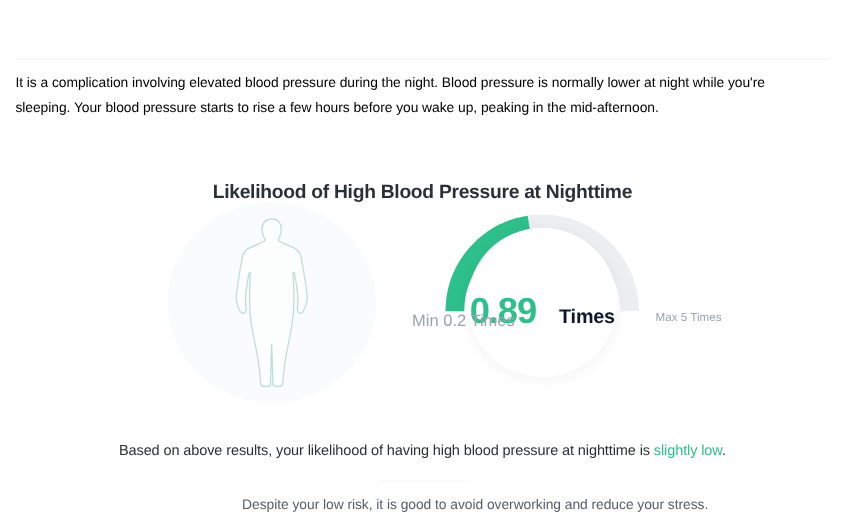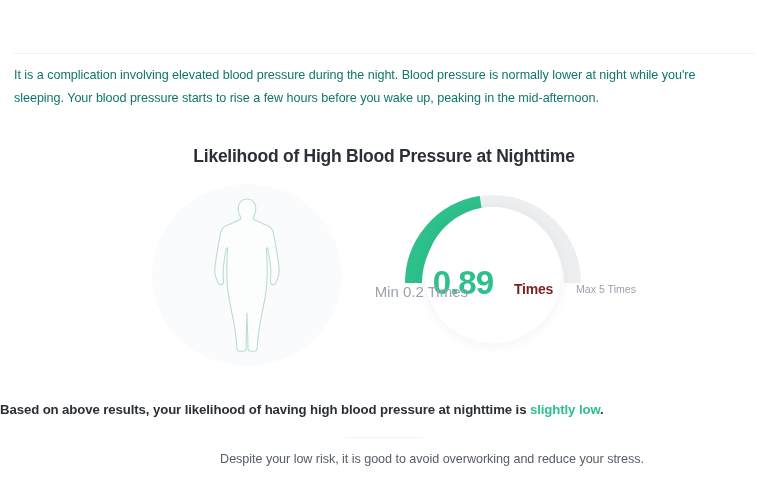"It is a complication involving" .intro { color: #0f766e -> #000000 }
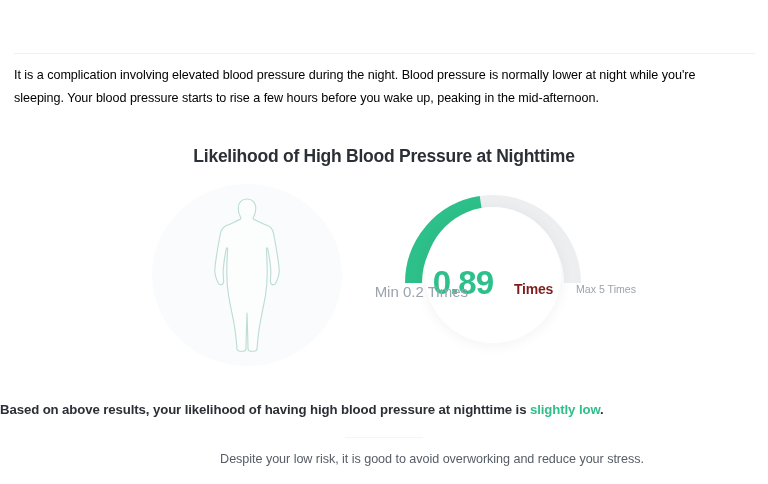"Likelihood of High Blood Pressure" .chart-title { top: 146px -> 164px }
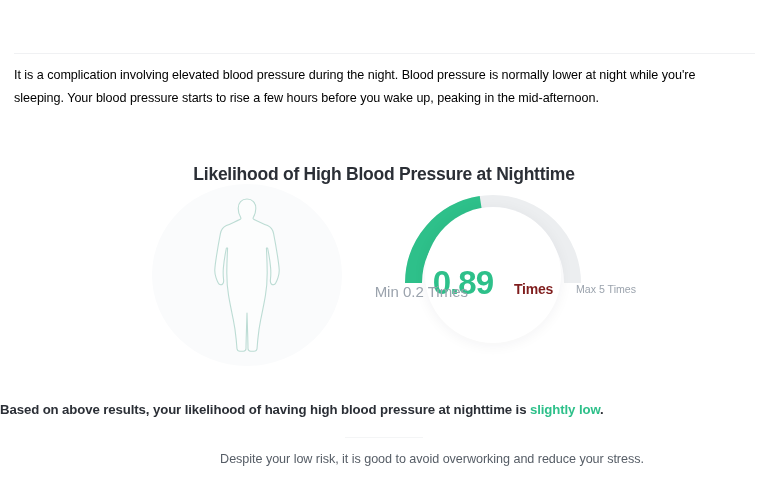"Times" .gauge-unit { color: #7f1d1d -> #0f172a; font-size: 14px -> 18px }
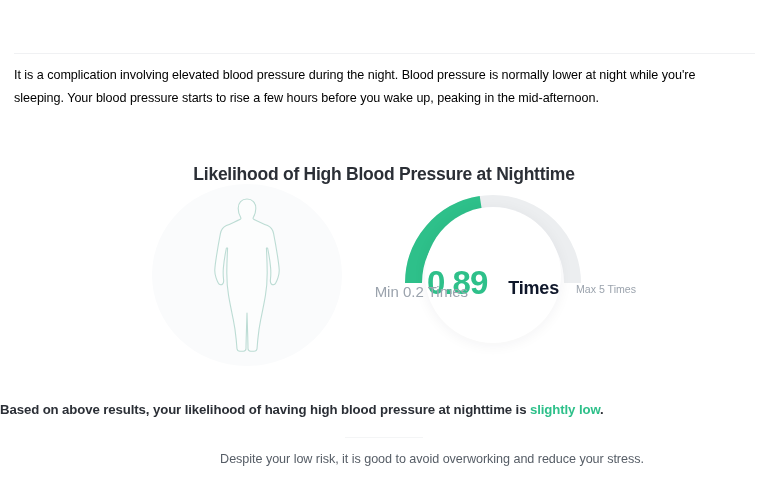"Max 5 Times" .gauge-max { text-align: center -> right }
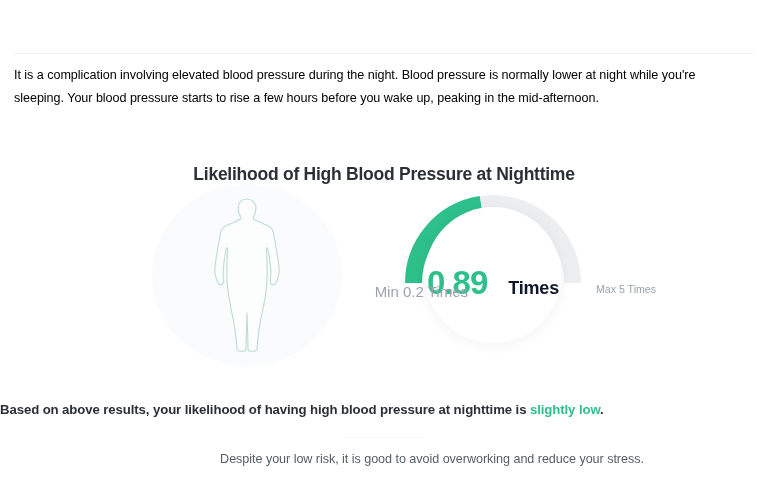"Based on above results, your" .conclusion { font-weight: 700 -> 400; text-align: none -> center }
